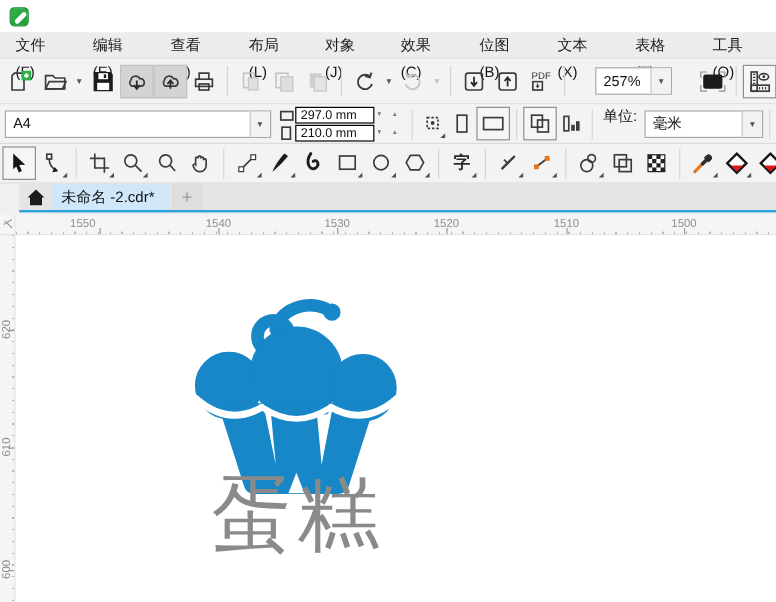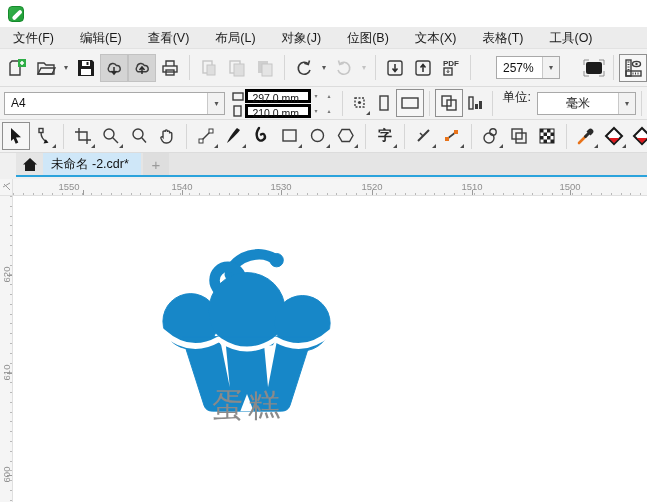"效果(C)" div.menuitem { html: none -> <div>效果(C)</div> }
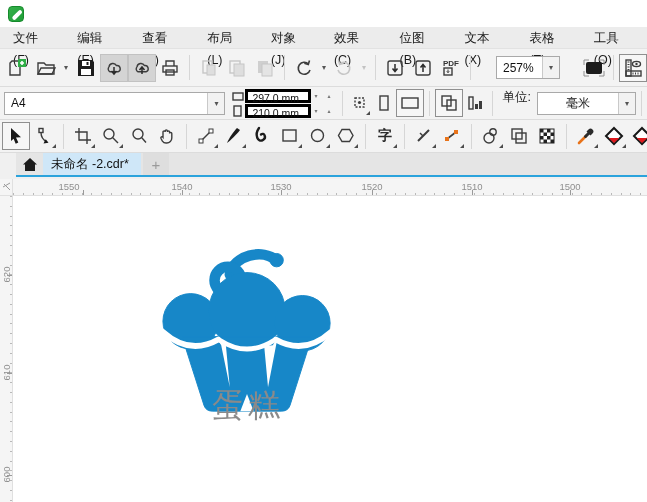"PDF" .pdflbl { font-weight: bold -> normal }
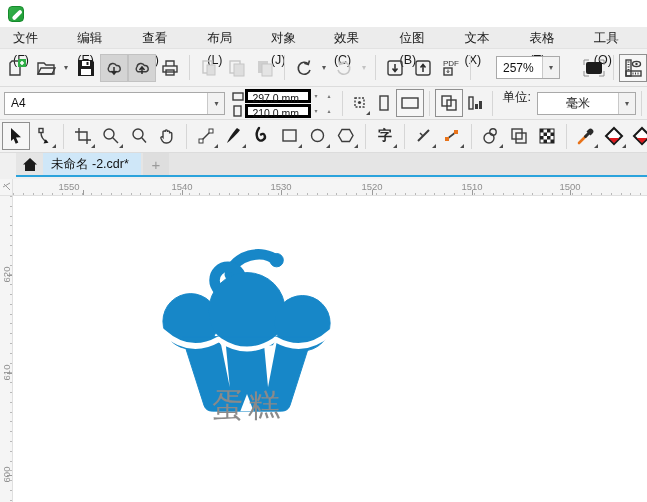"297.0 mm" .dimfield { border: 3px solid #000000 -> 1px solid #000000 }
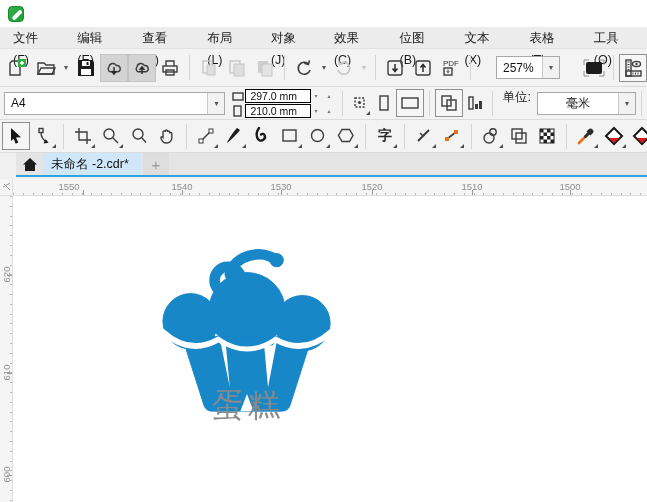"毫米" .unitcombo { padding-left: 22px -> none }
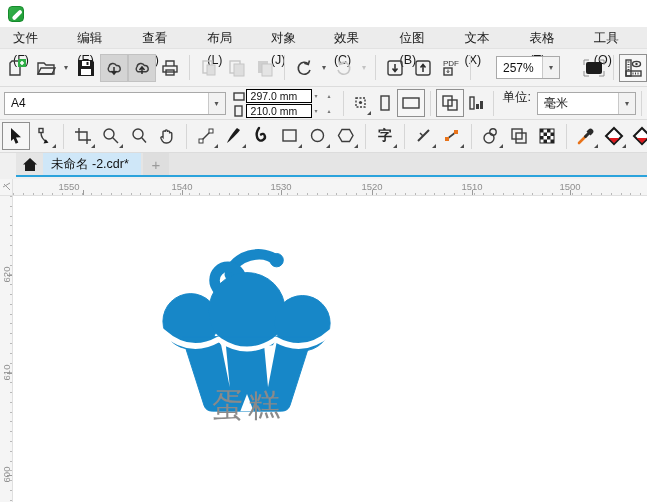"蛋糕" .cakelabel { font-size: 32px -> 68px }
